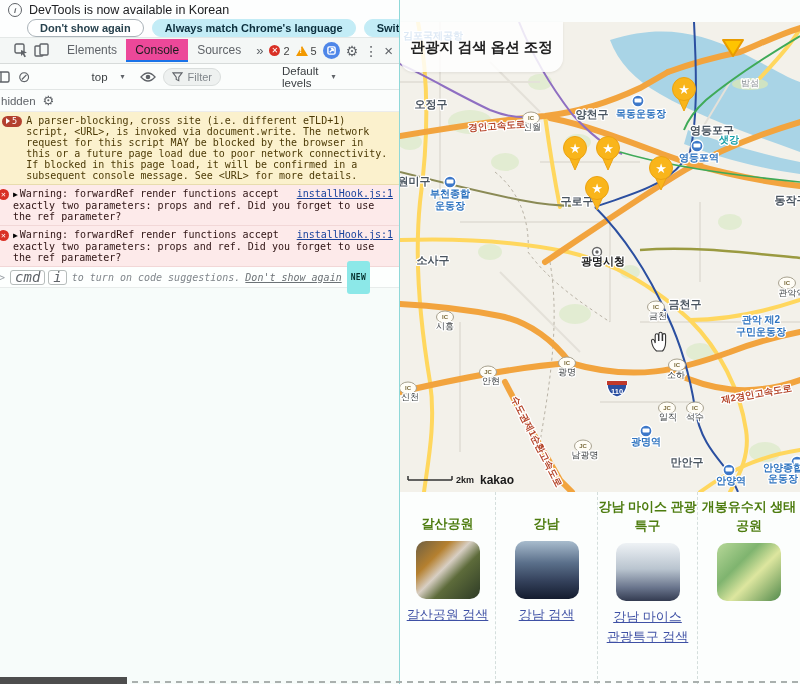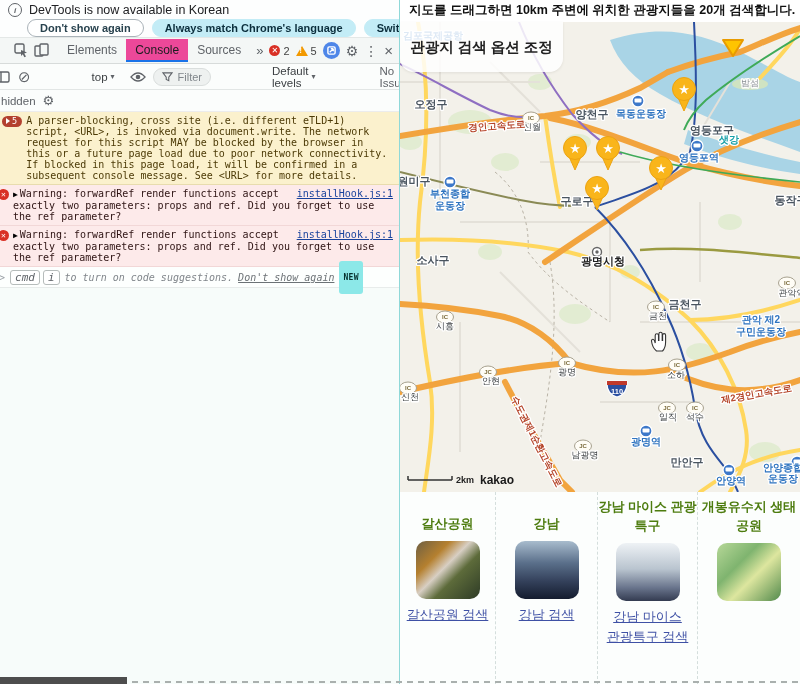"지도를 드래그하면 10km 주변에 위치한" div.map-topbar { html: <div>지도를 드래그하면 10km 주변에 위치한 관광지들을 20개 검색합니다.</div> -> none }
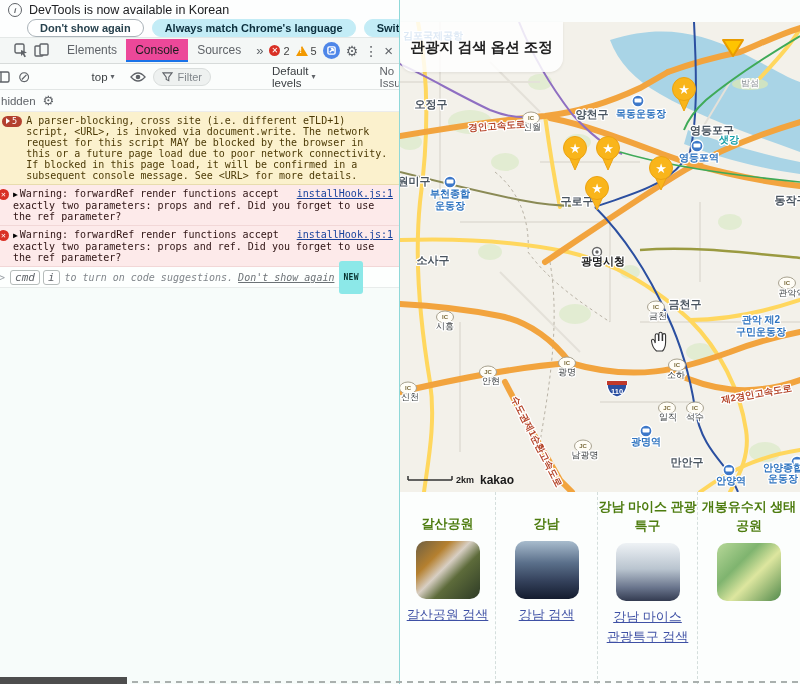"top" .dd { gap: 3px -> 13px }
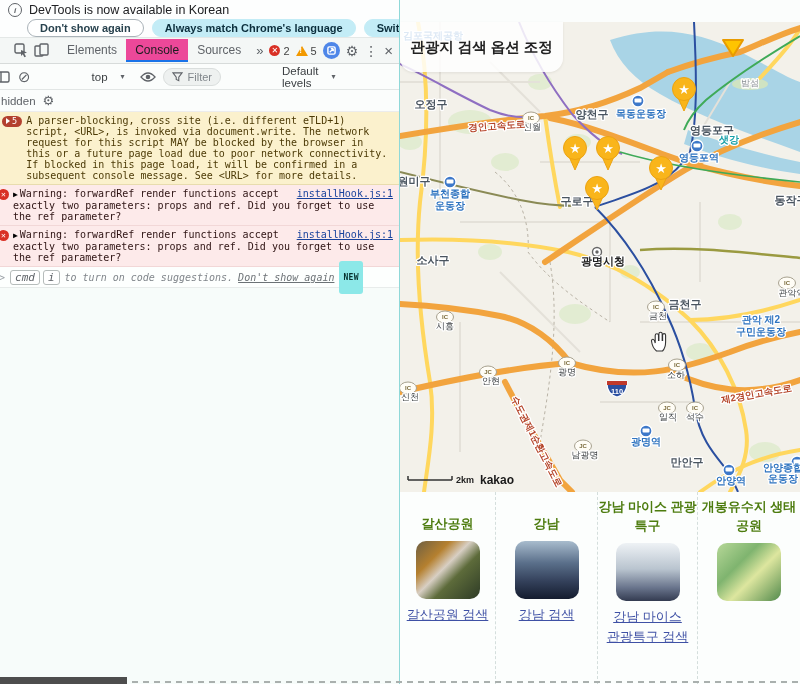"cmd" .key { font-size: 11px -> 14px }
